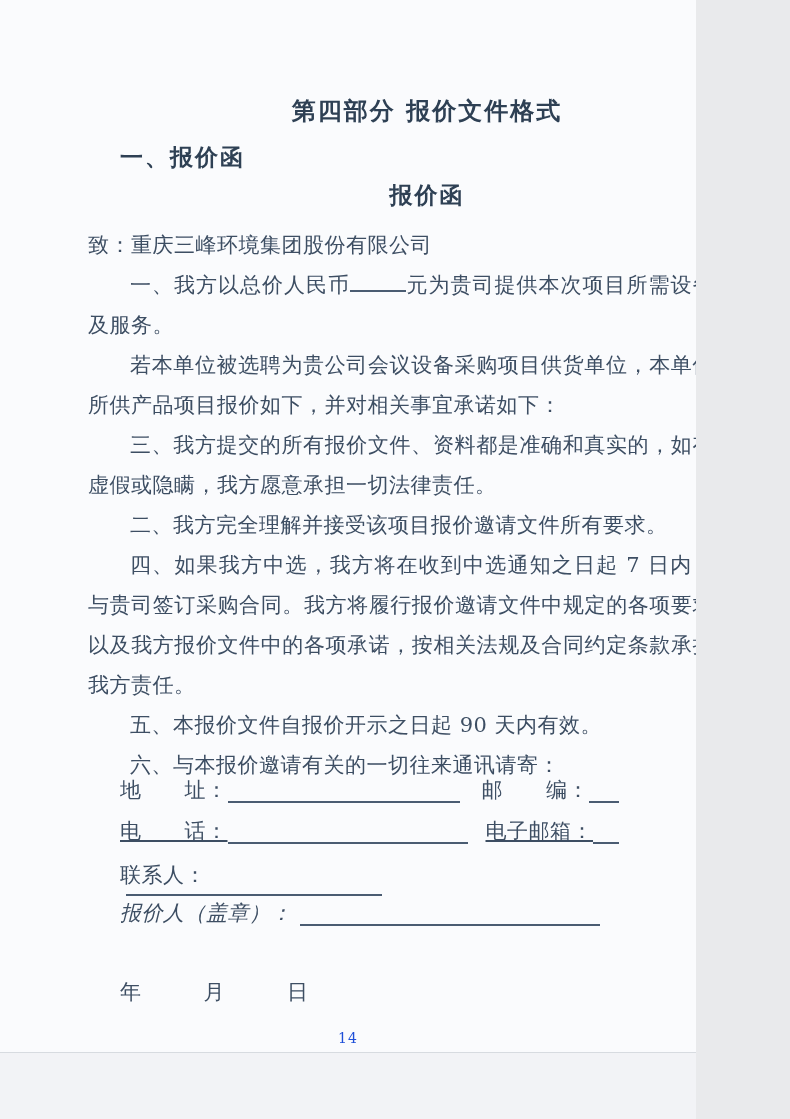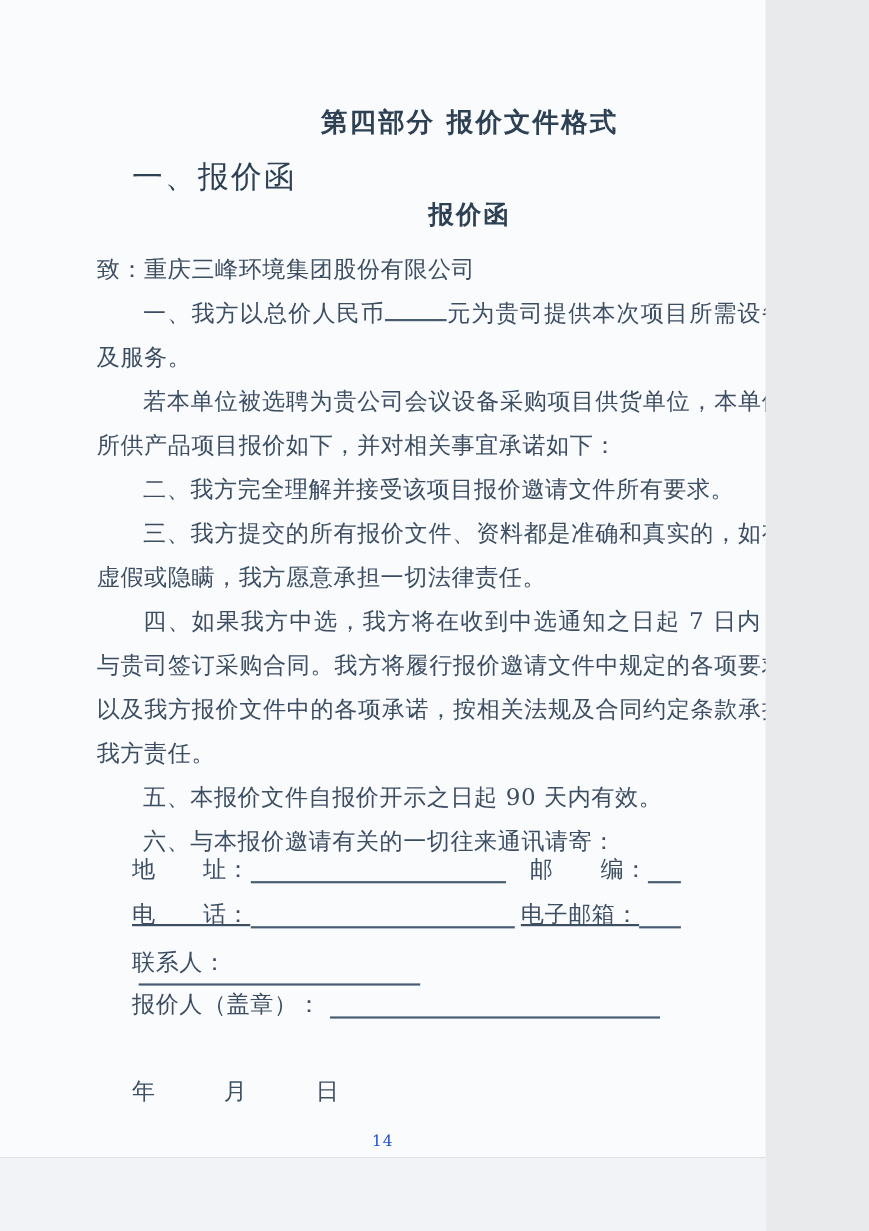"一、报价函" .section-heading { font-size: 28px -> 23px; font-weight: normal -> bold }
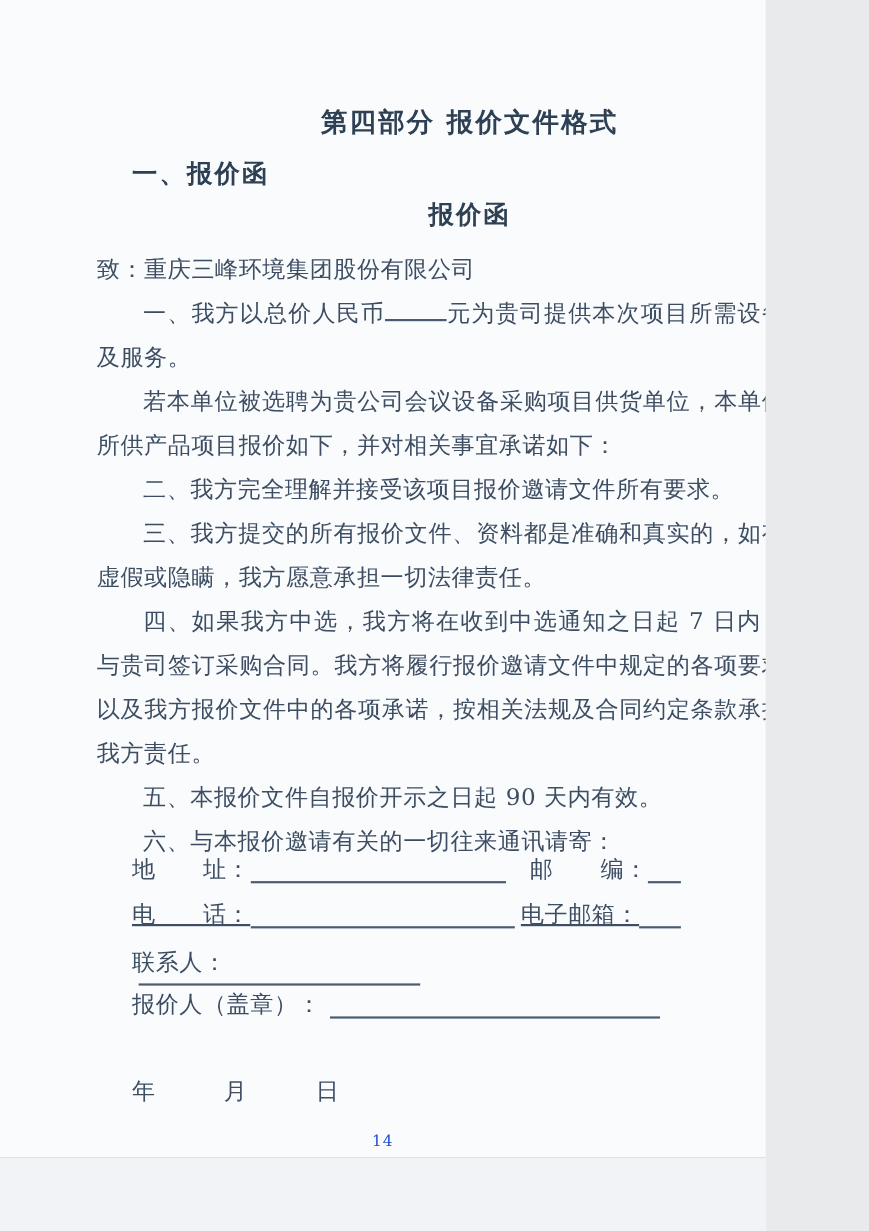"二、我方完全理解并接受该项目报价邀请文件所有要求。" p { order: before "三、我方提交的所有报价文件、资料都是准确和真实的，如有虚假或隐瞒，我方愿意承担一" -> after "三、我方提交的所有报价文件、资料都是准确和真实的，如有虚假或隐瞒，我方愿意承担一" }
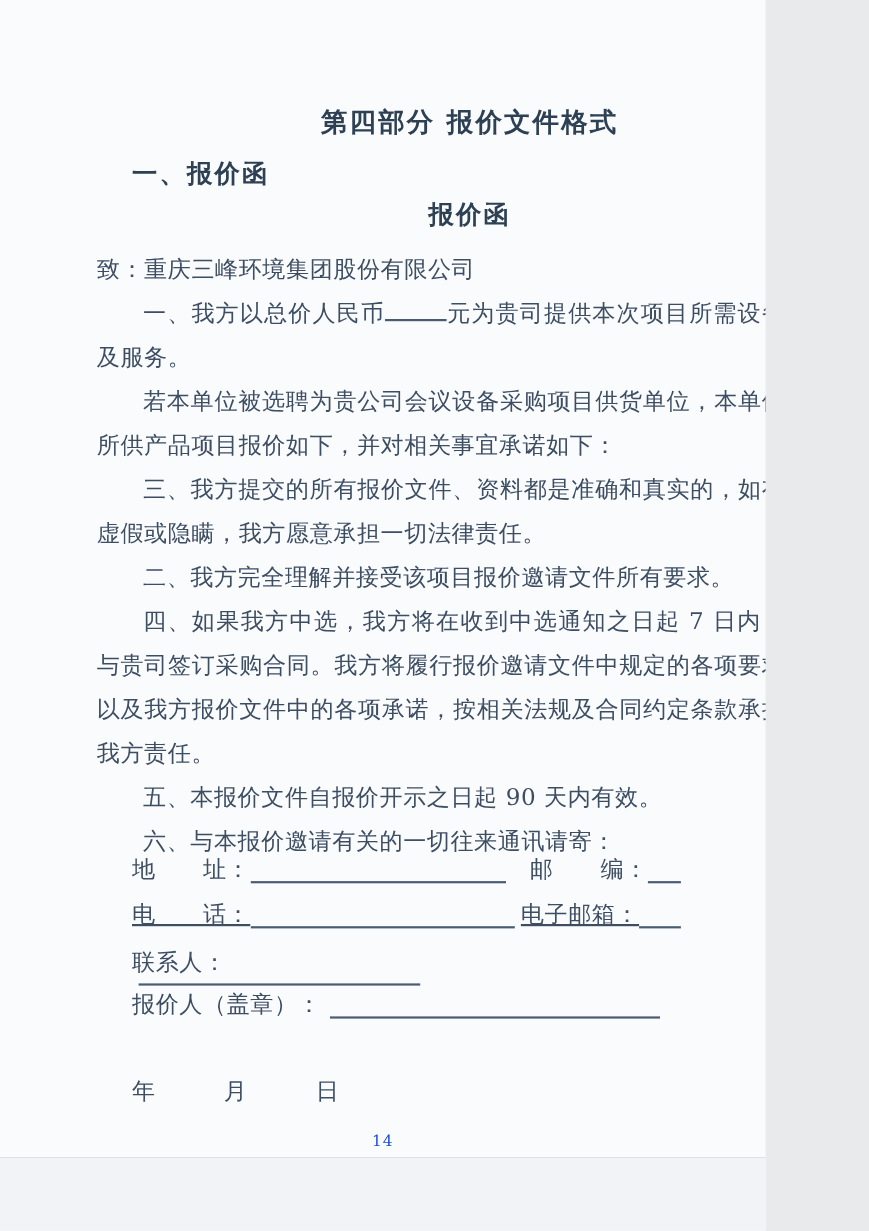"电子邮箱：" span.flabel { margin-left: 6px -> 18px }
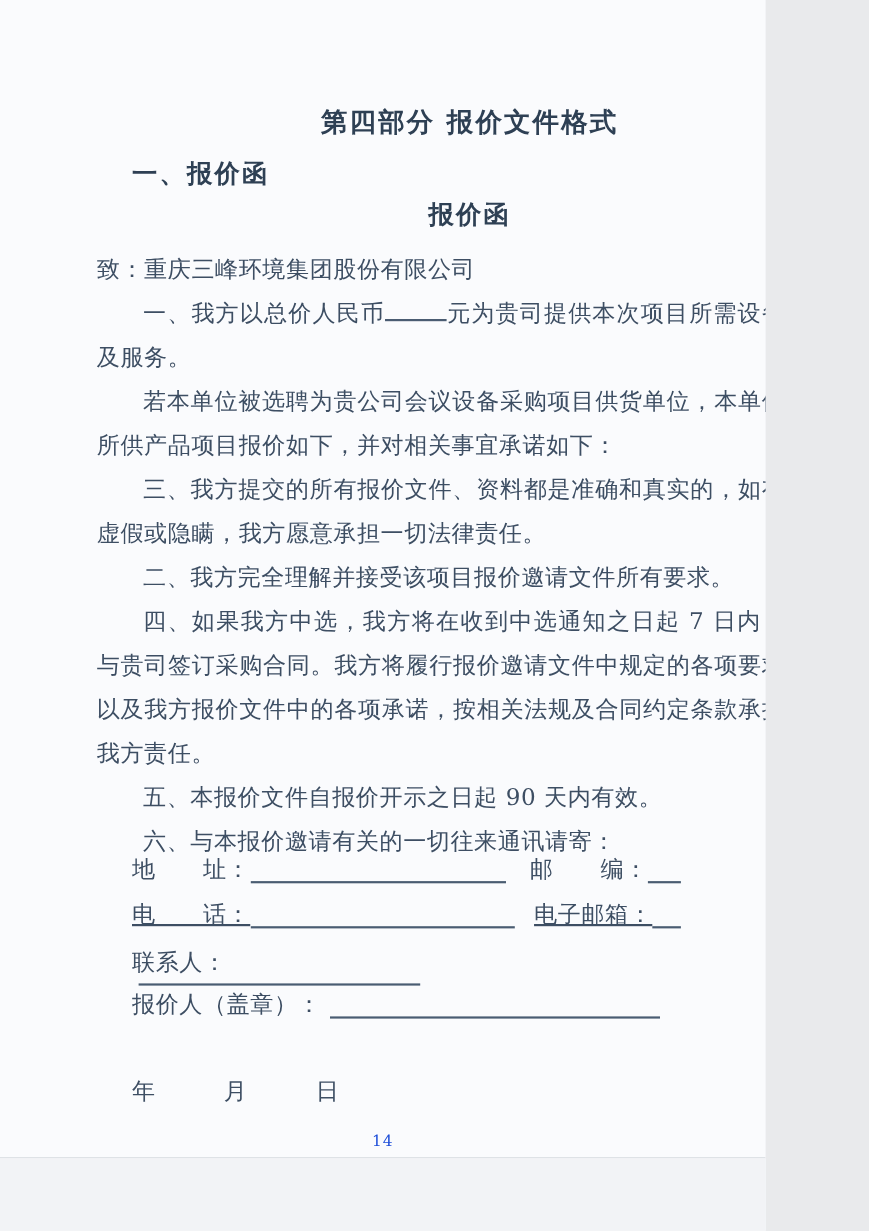"报价人（盖章）：" .row-quoter { font-style: none -> italic }
